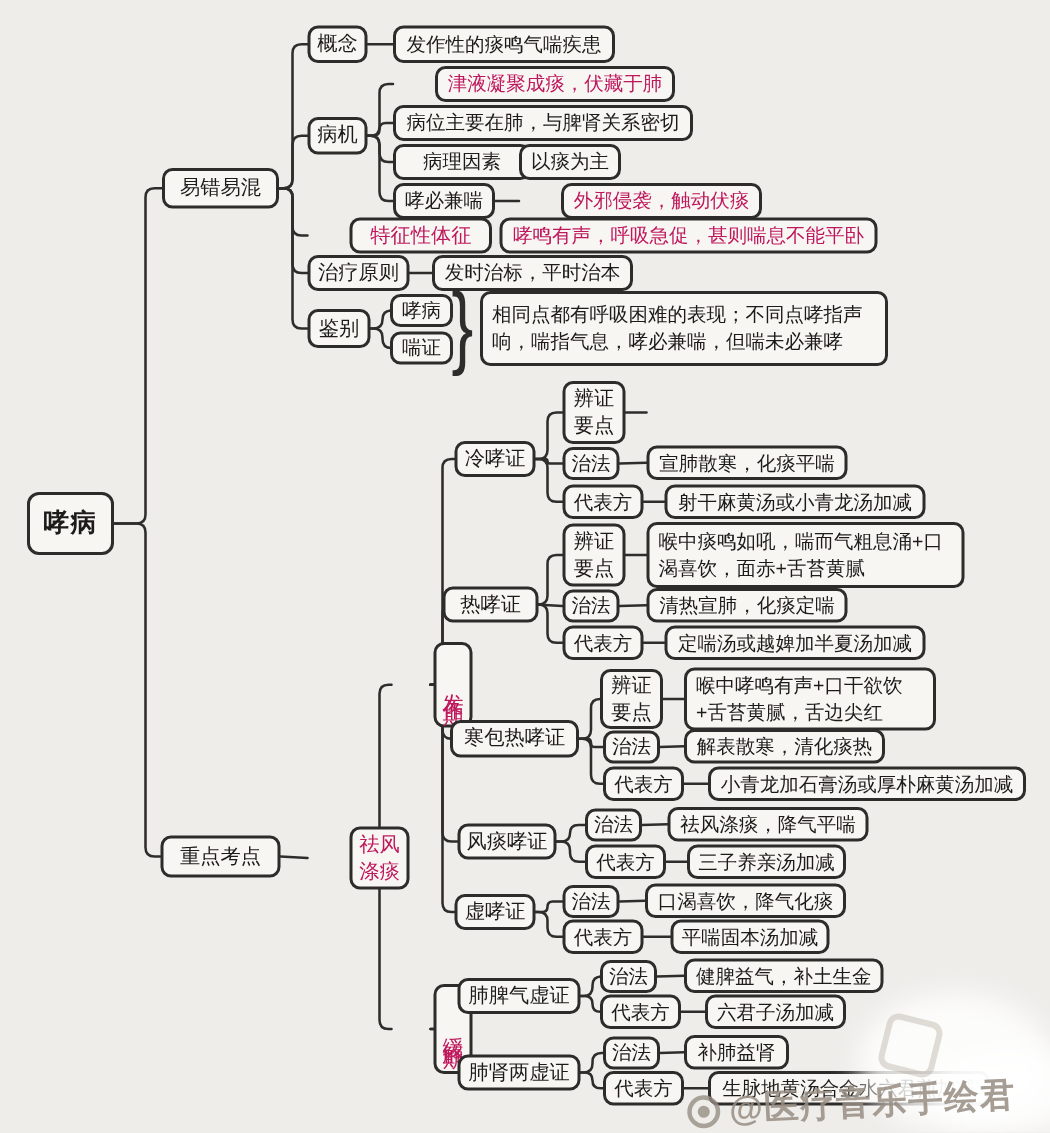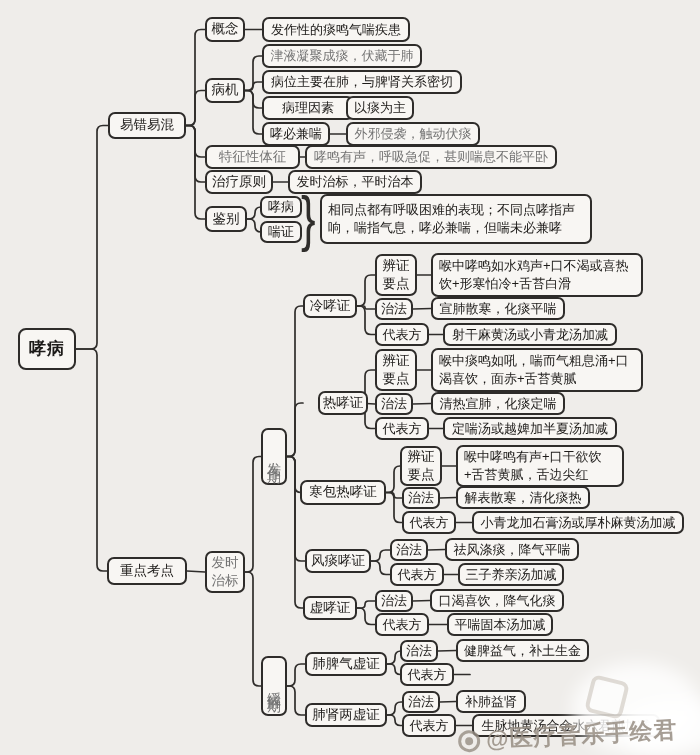"津液凝聚成痰，伏藏于肺" .node.red { color: #737373 -> #be185d; margin-left: none -> 28px }
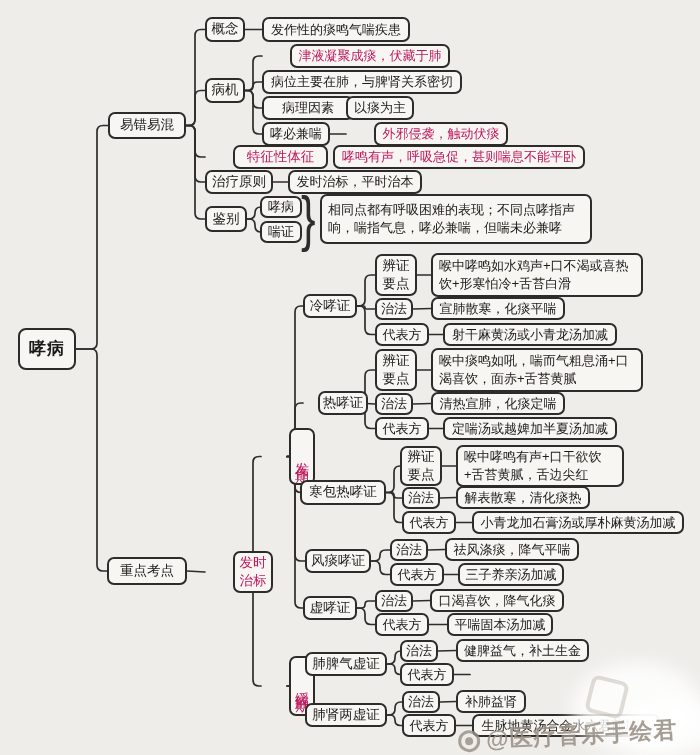"喉中哮鸣如水鸡声+口不渴或喜热饮+形寒怕冷+舌苔白滑" div.node { html: <div>喉中哮鸣如水鸡声+口不渴或喜热饮+形寒怕冷+舌苔白滑</div> -> none }
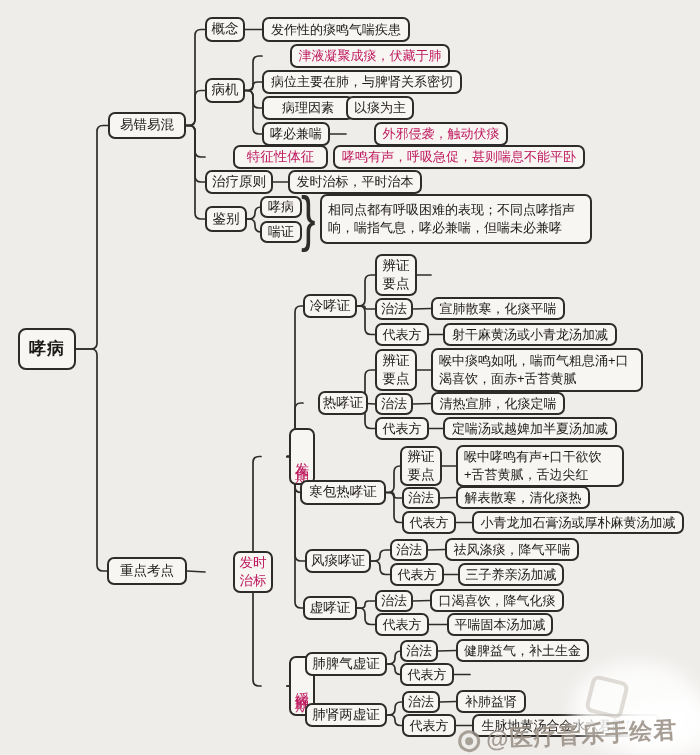"热哮证" div.node { left: 318px -> 295px; width: 50px -> 64px }
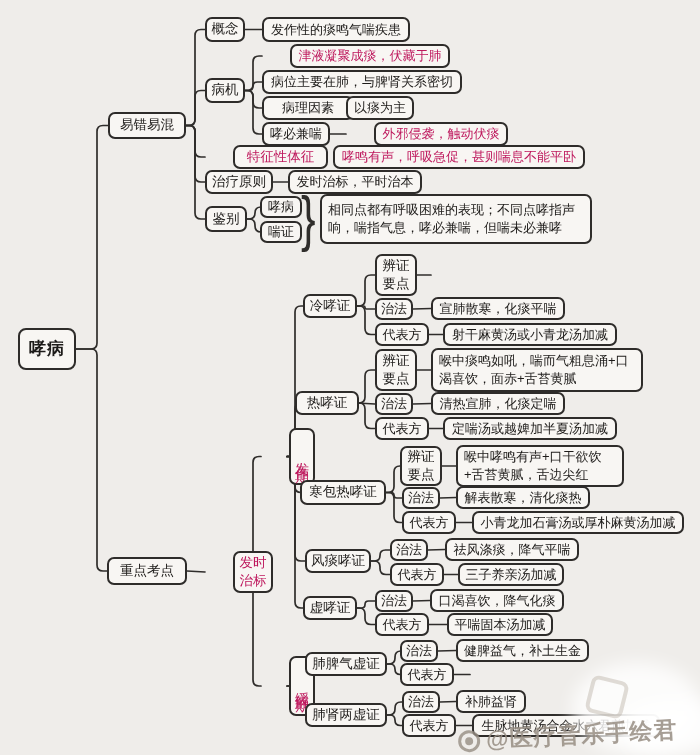"发时治标" div.node { text: 发时治标 -> 祛风涤痰 }
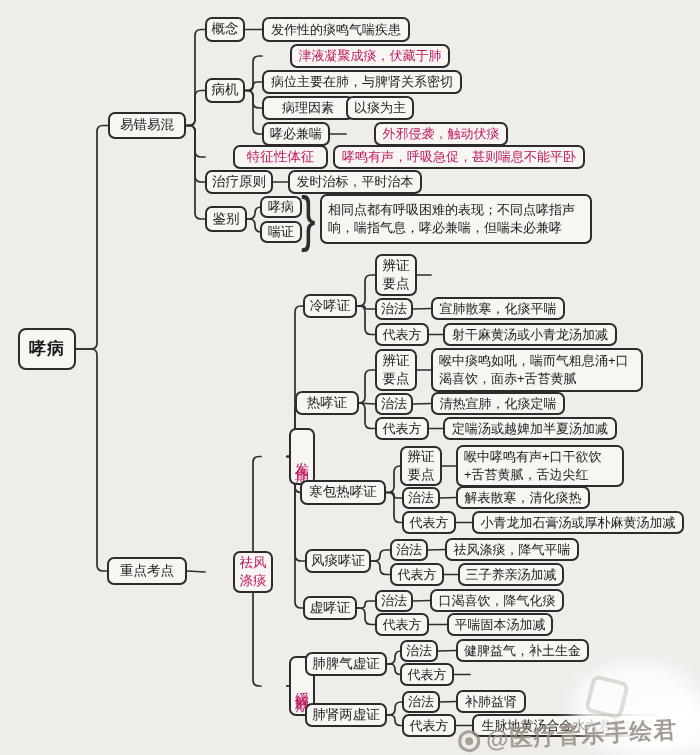"六君子汤加减" div.node { html: none -> <div>六君子汤加减</div> }
